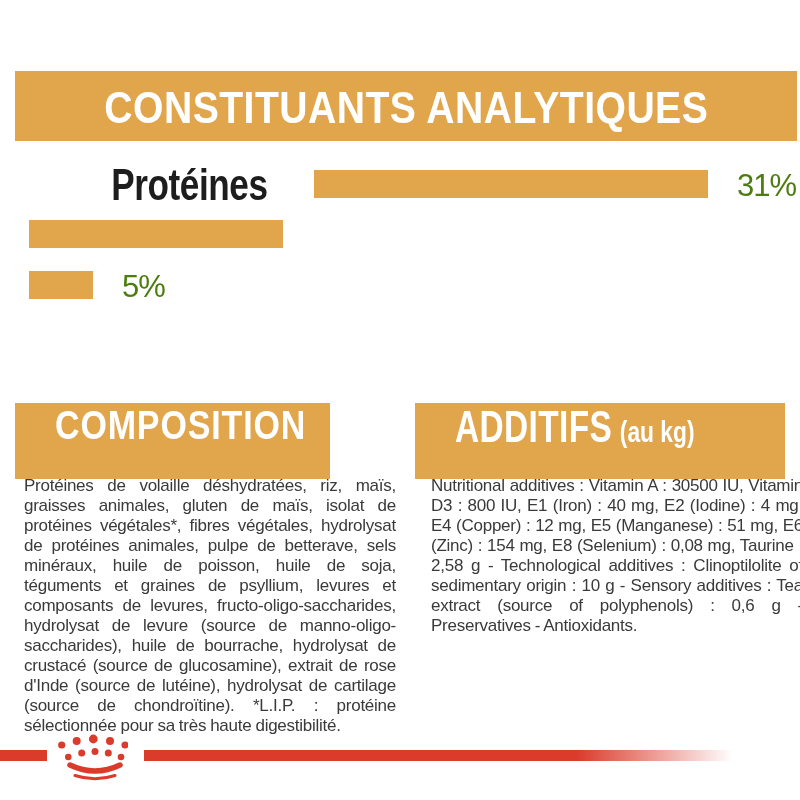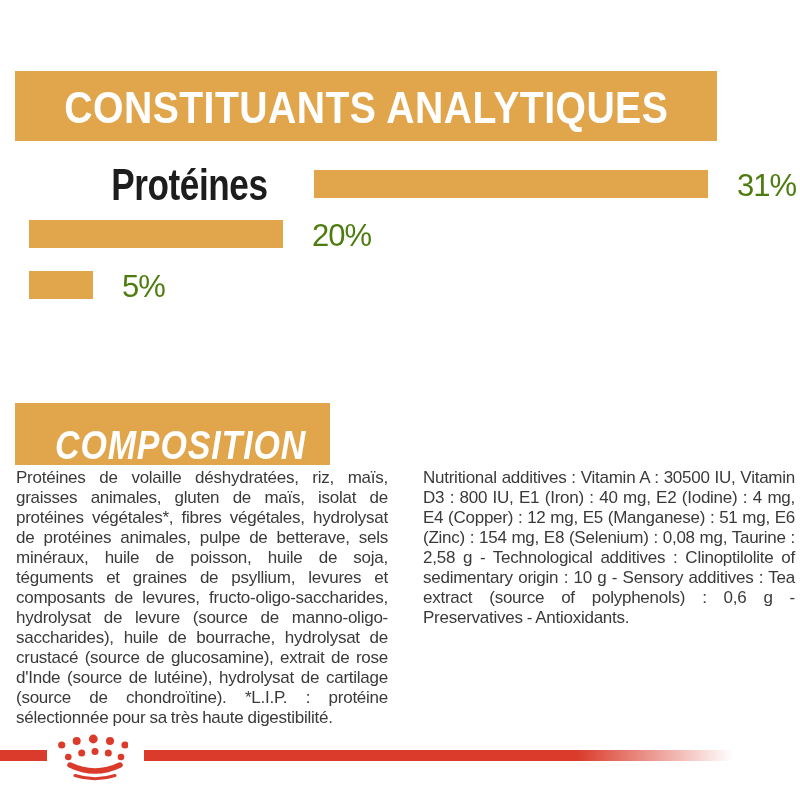"CONSTITUANTS ANALYTIQUES" .title-band { width: 702px -> 782px }
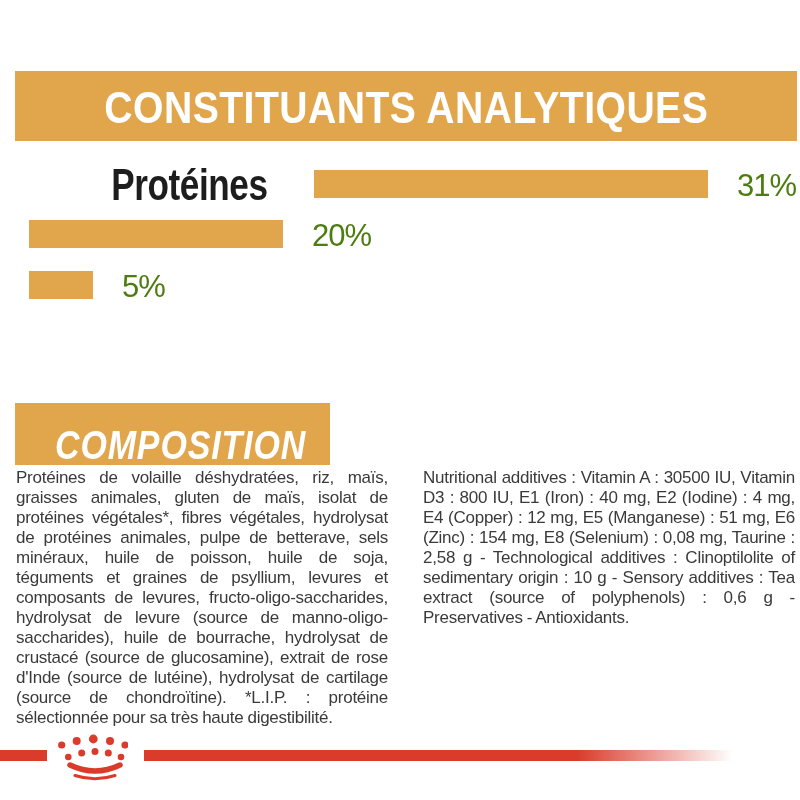"20%" div.bar-value { html: <div>20%</div> -> none }
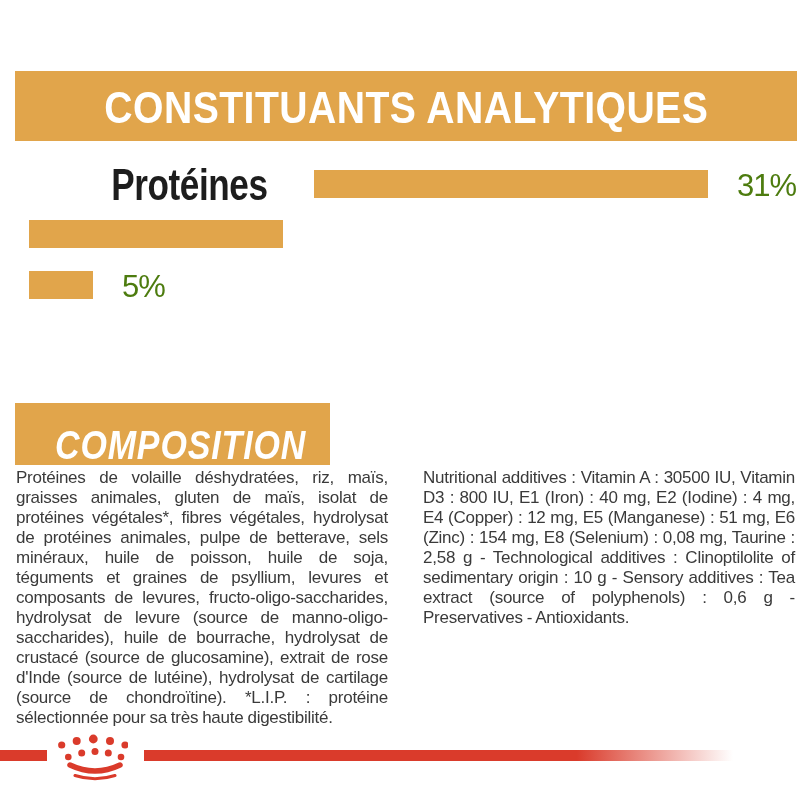"COMPOSITION" .sec-band { align-items: flex-end -> flex-start; font-style: italic -> none; height: 62px -> 76px }
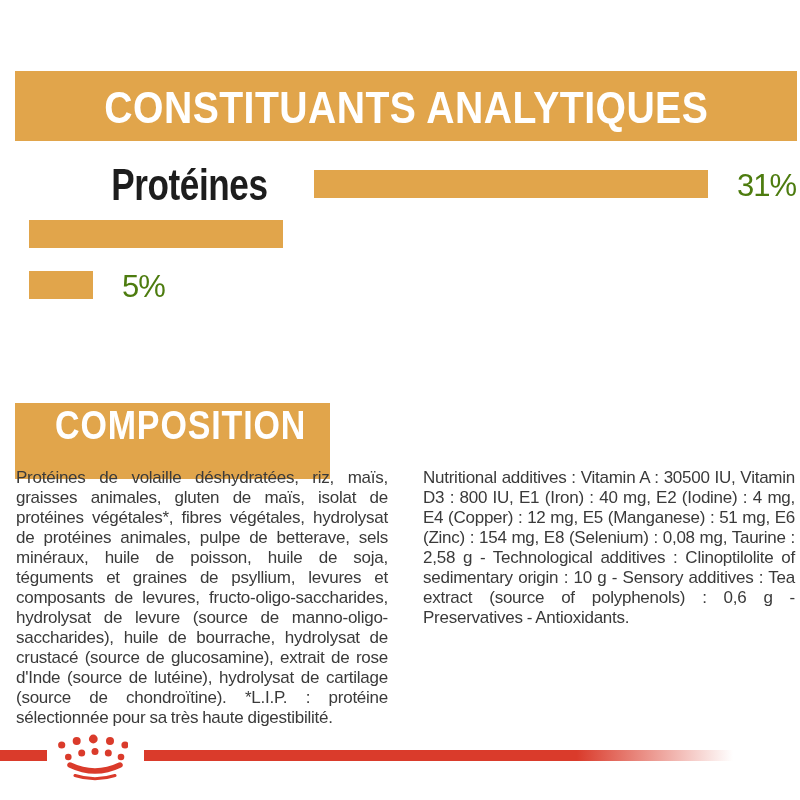"ADDITIFS (au kg)" div.sec-band { html: none -> <div> <span><span>ADDITIFS</span><span>(au kg)</span></span> </div> }
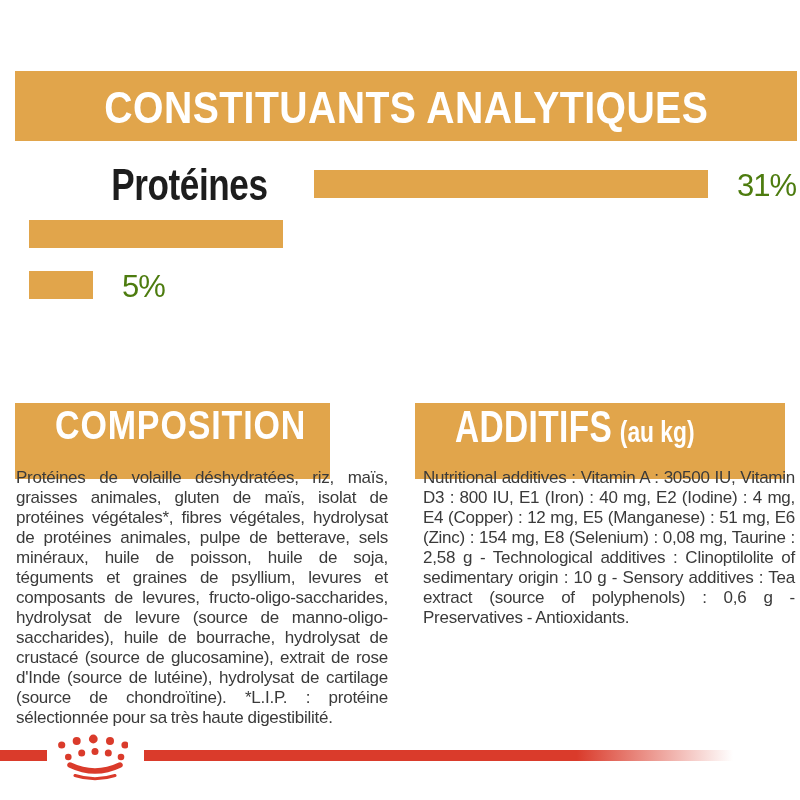"Protéines de volaille déshydratées, riz," .body-text { margin: 0 -> 8px }
